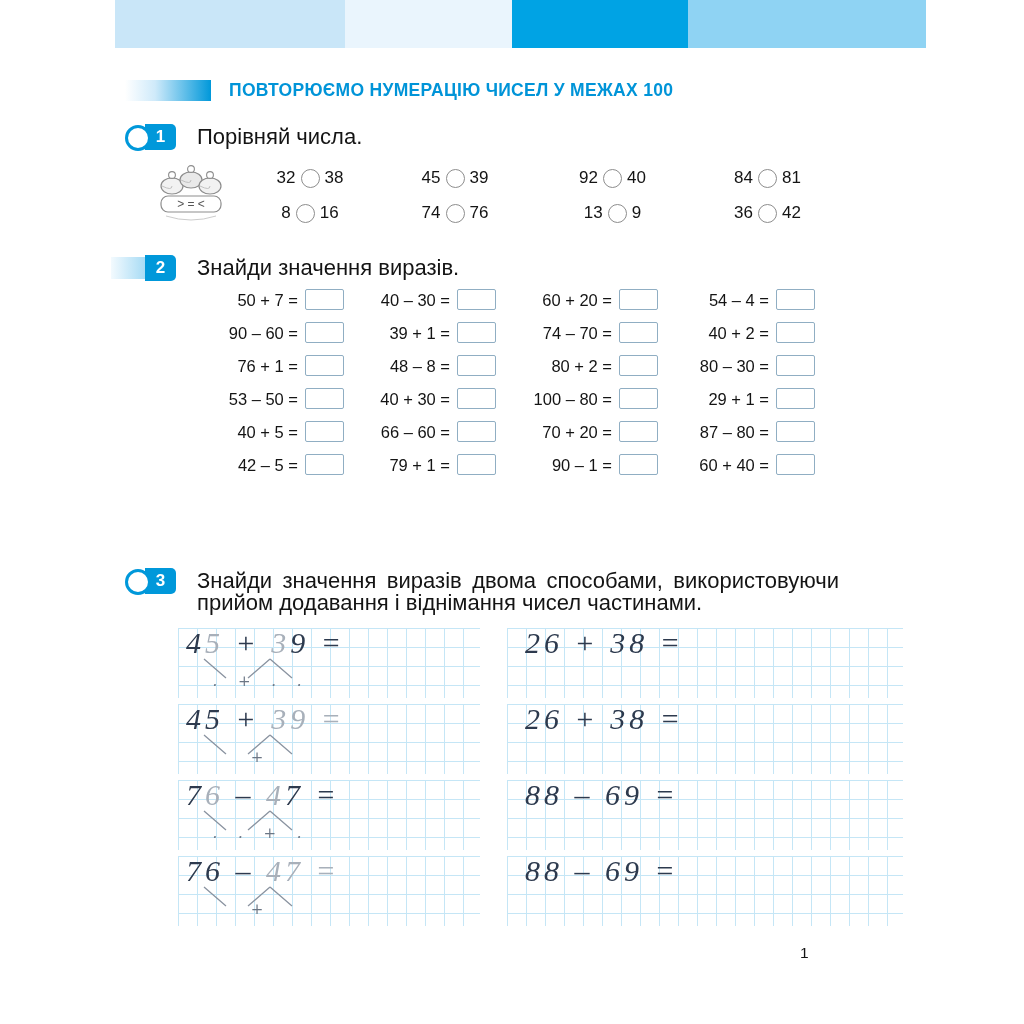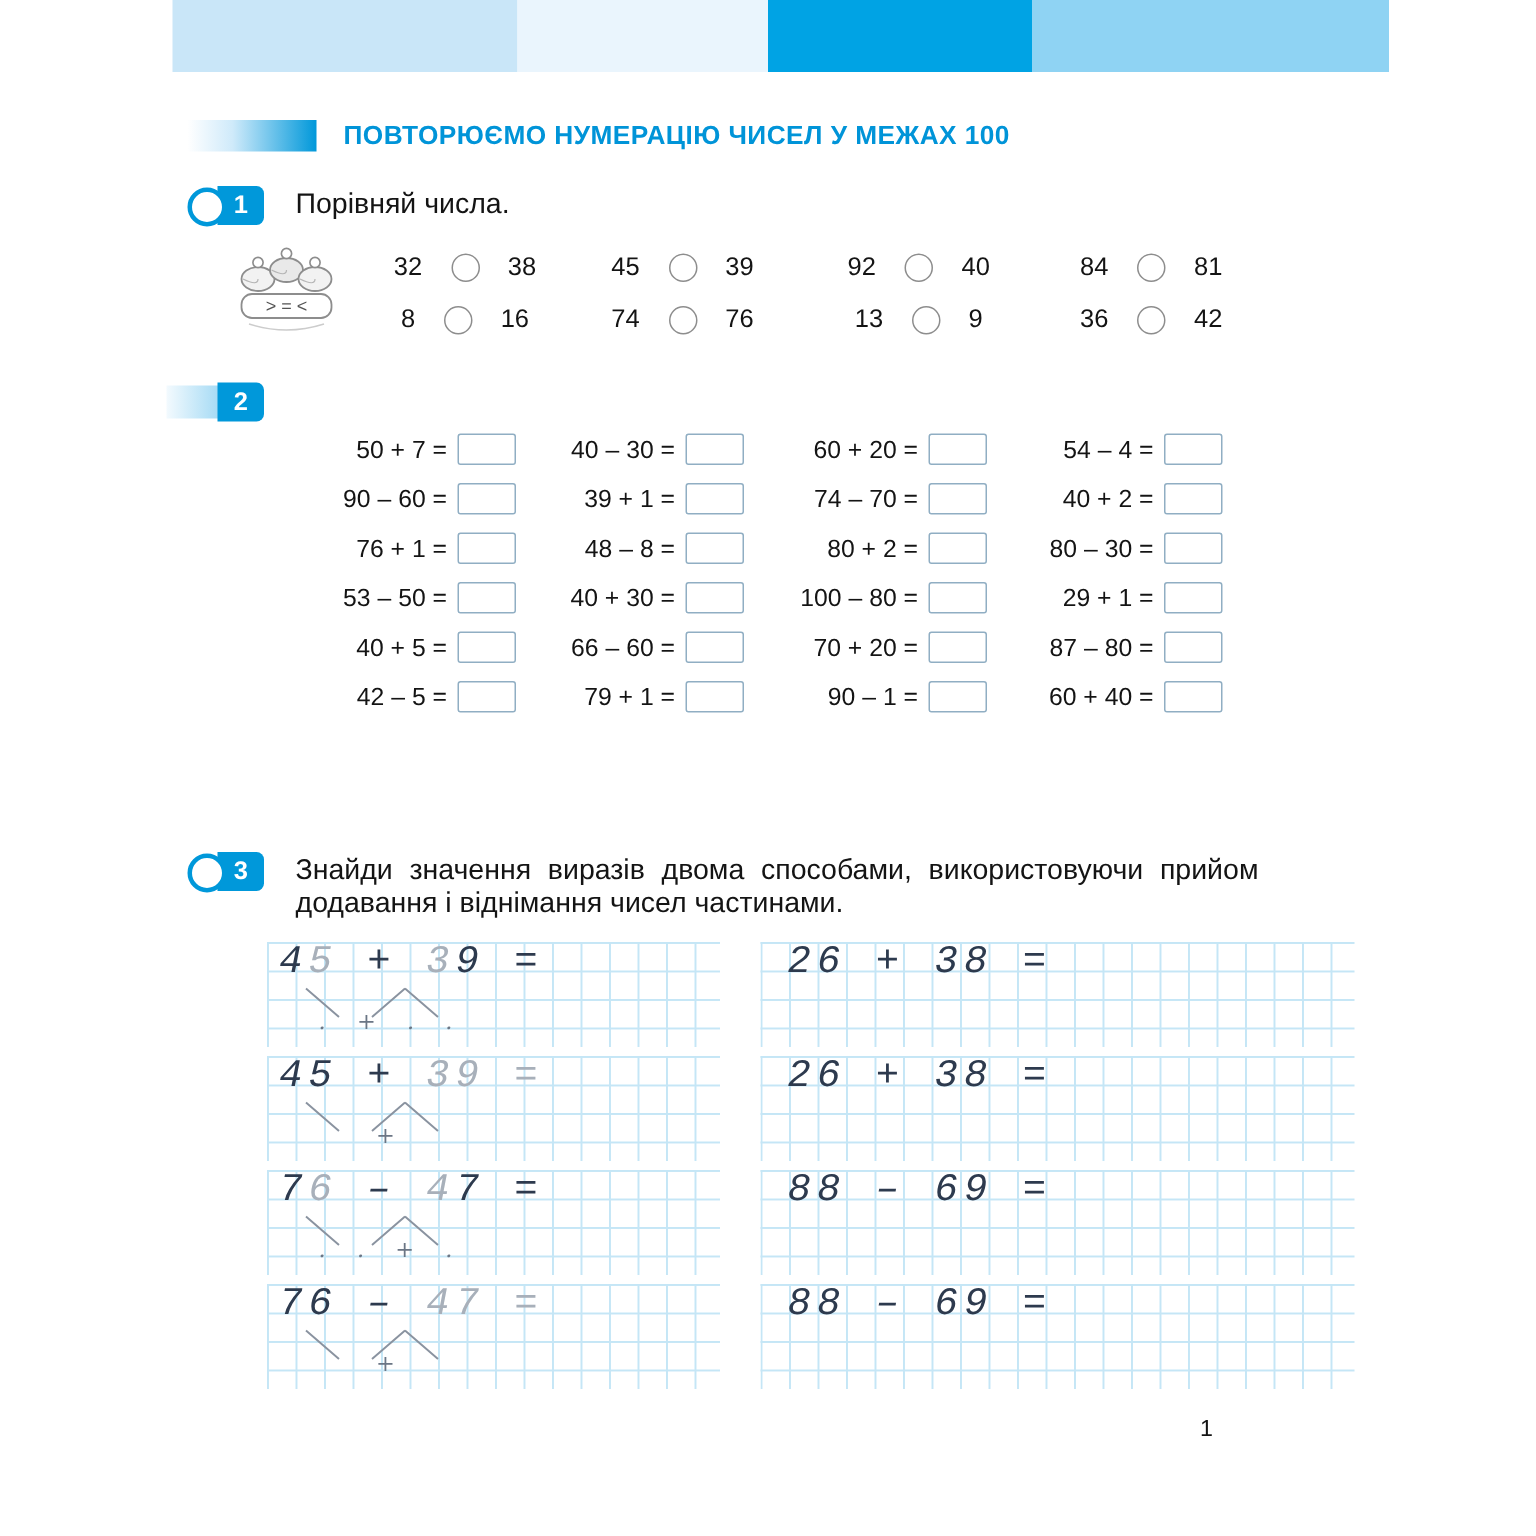"Порівняй числа." .prompt { font-size: 19px -> 22px }
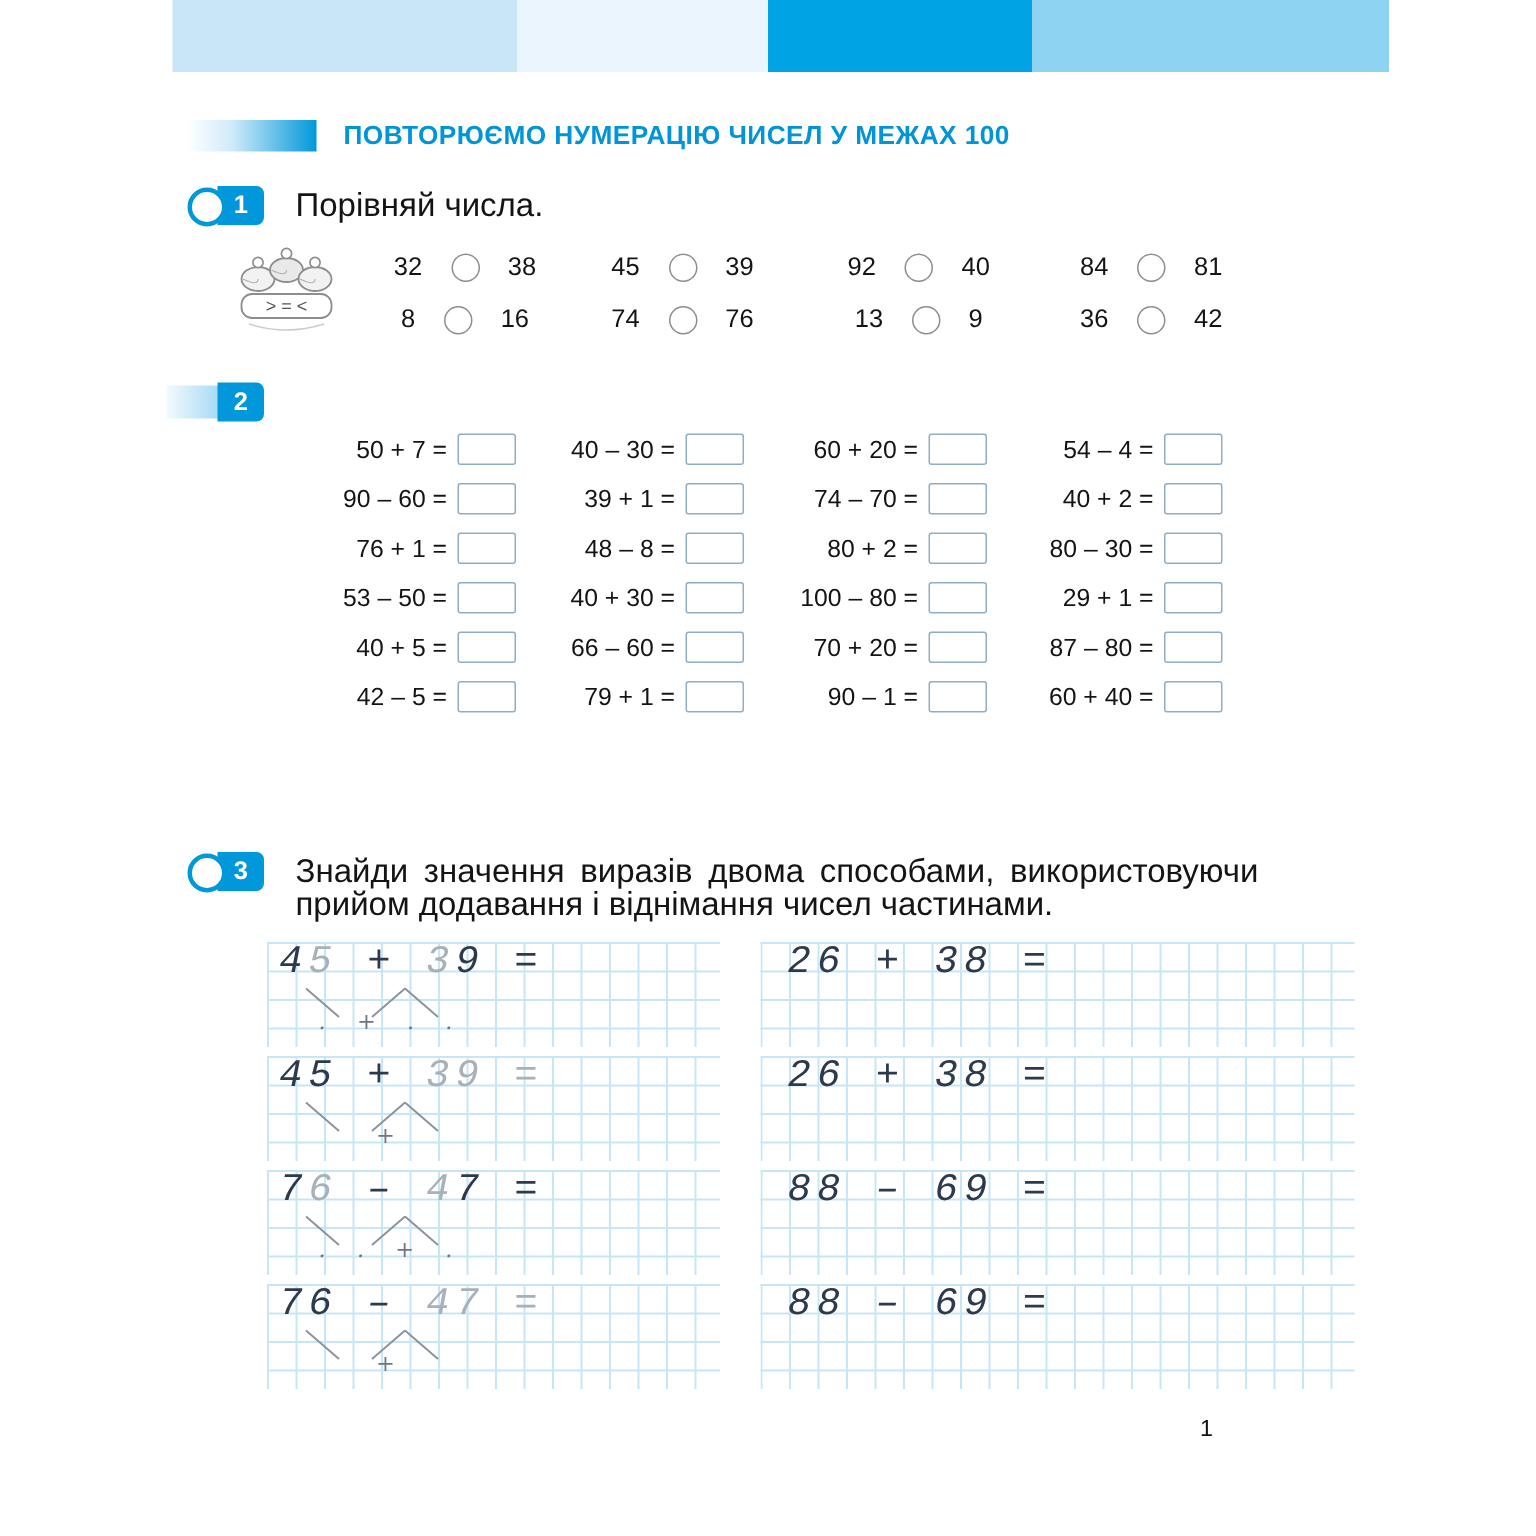"32" .cmp { gap: 19px -> 5px }
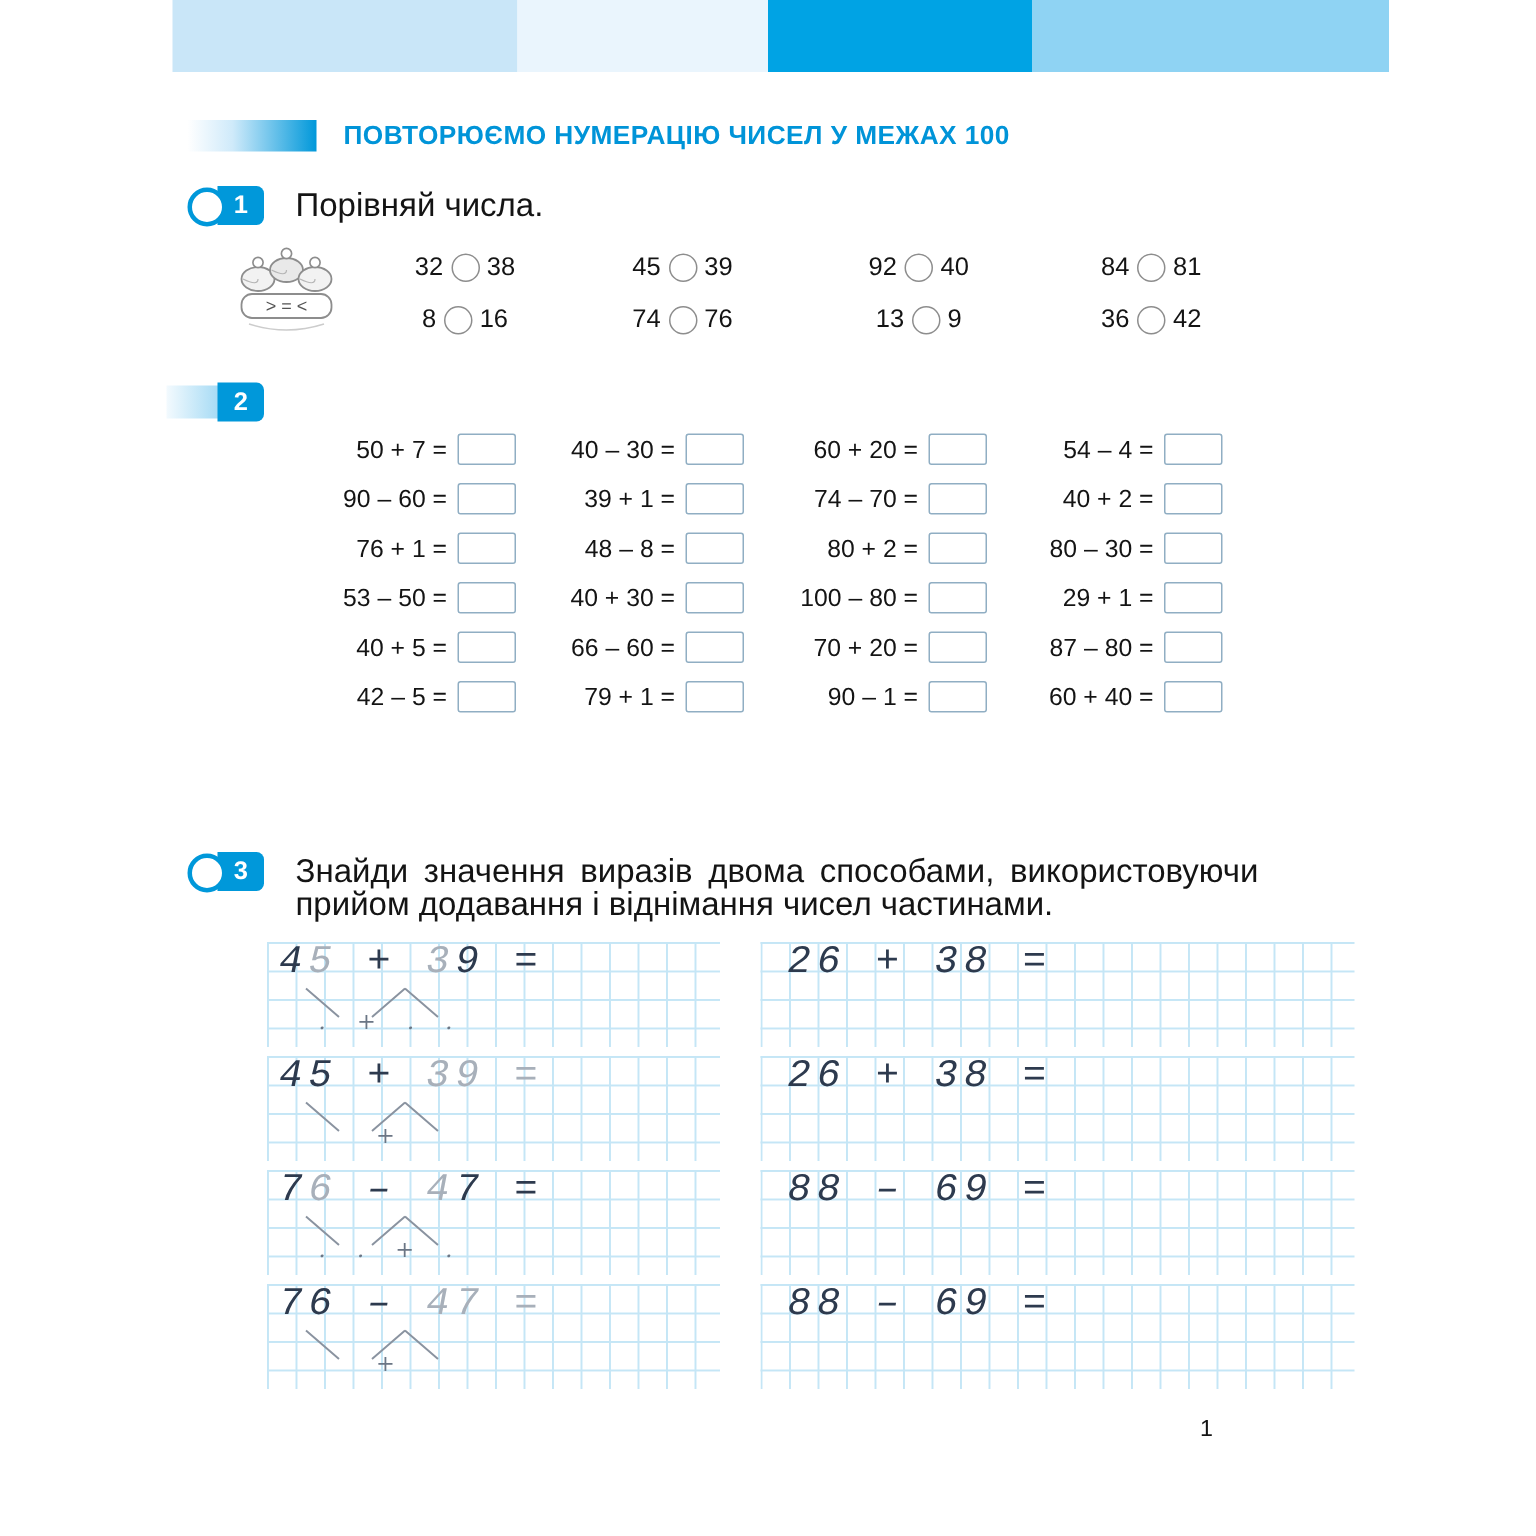"Знайди значення виразів." div.prompt { html: none -> <div>Знайди значення виразів.</div> }
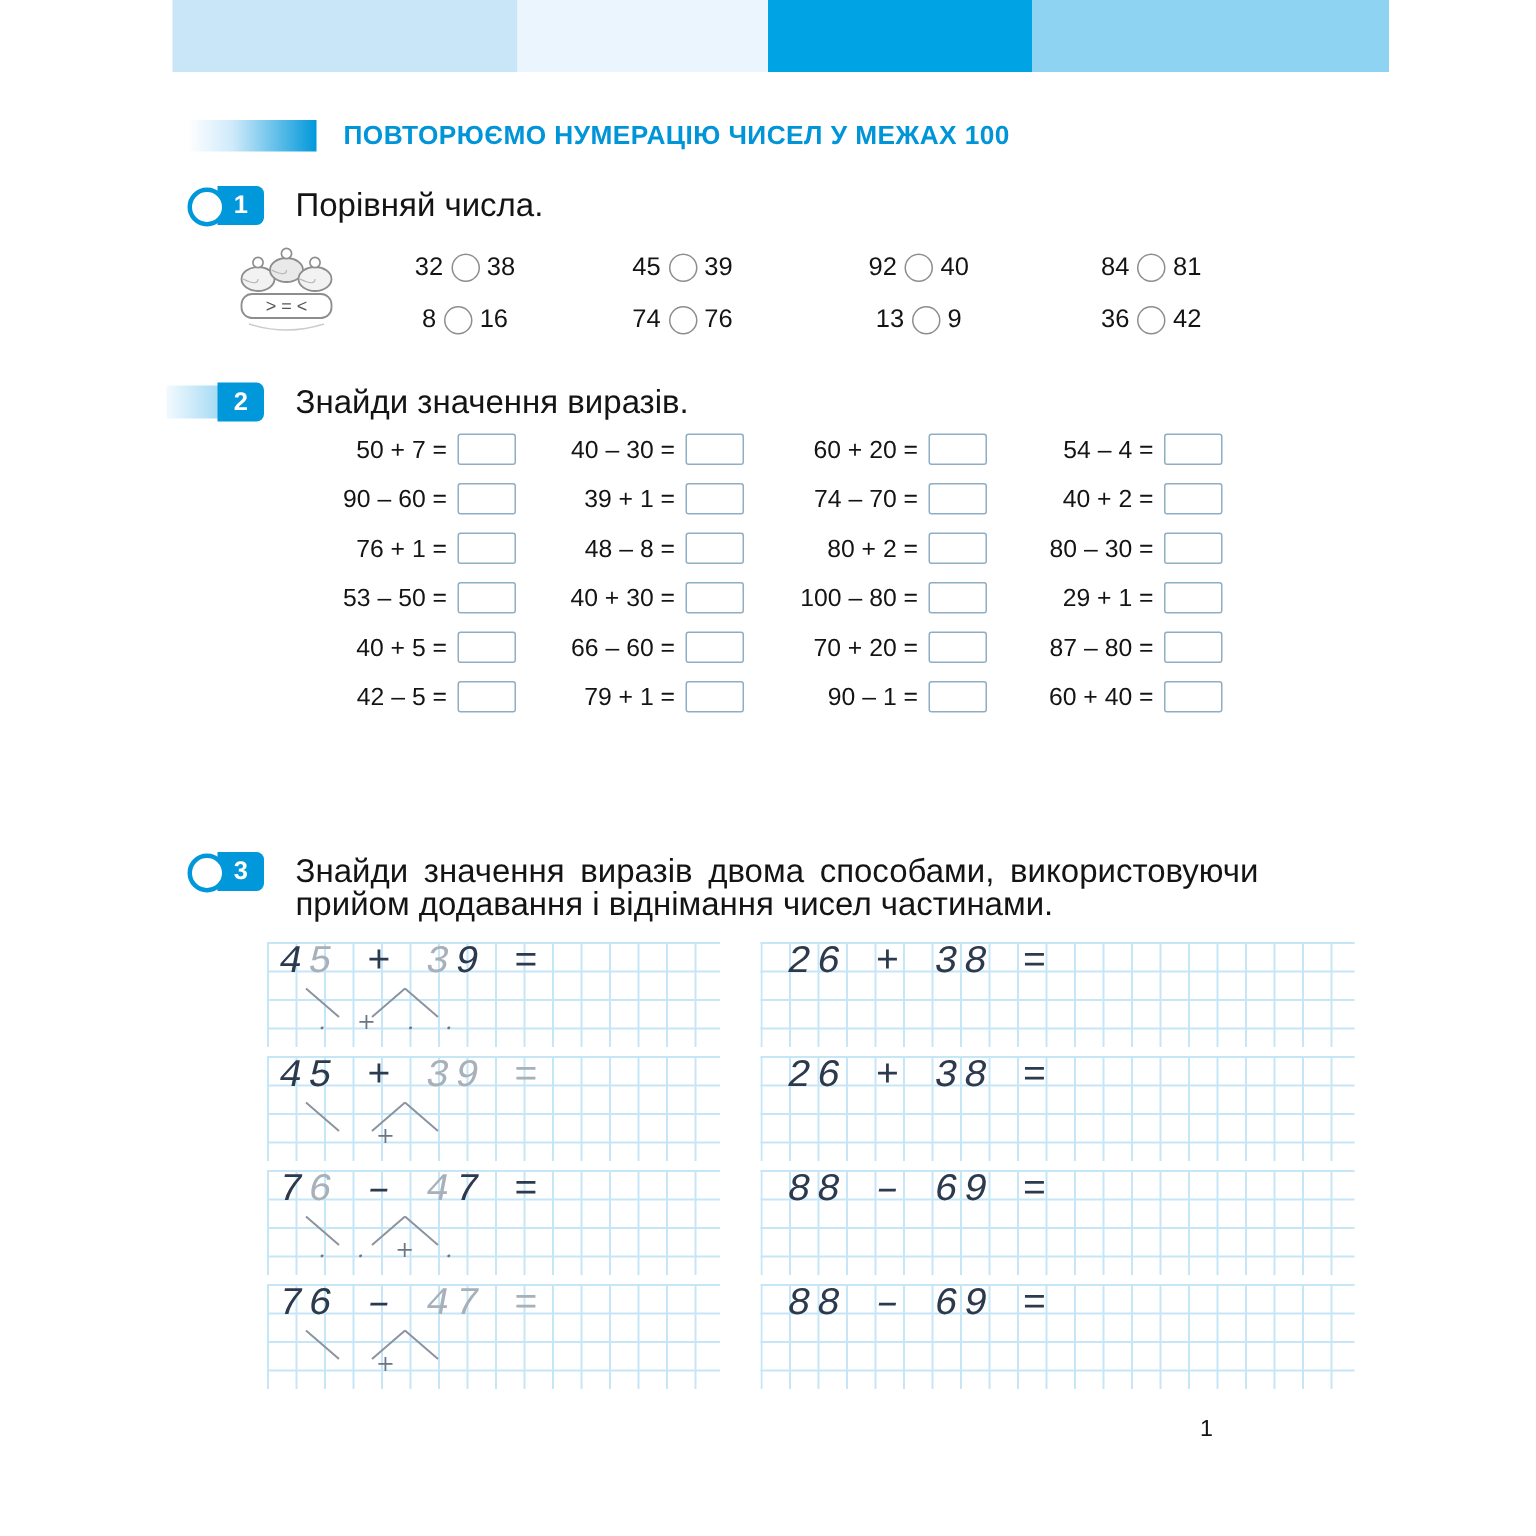"45 + 39 =" .hand { font-family: Liberation Mono, monospace -> Liberation Serif, serif; font-size: 26px -> 30px }
